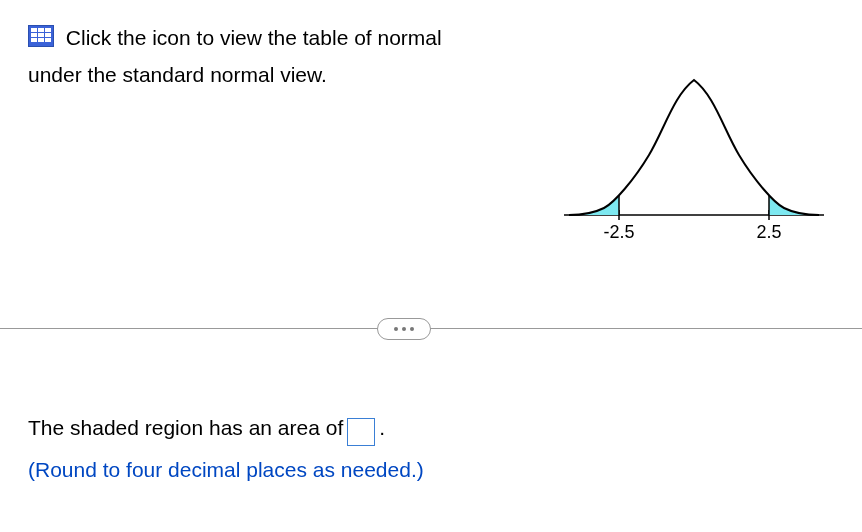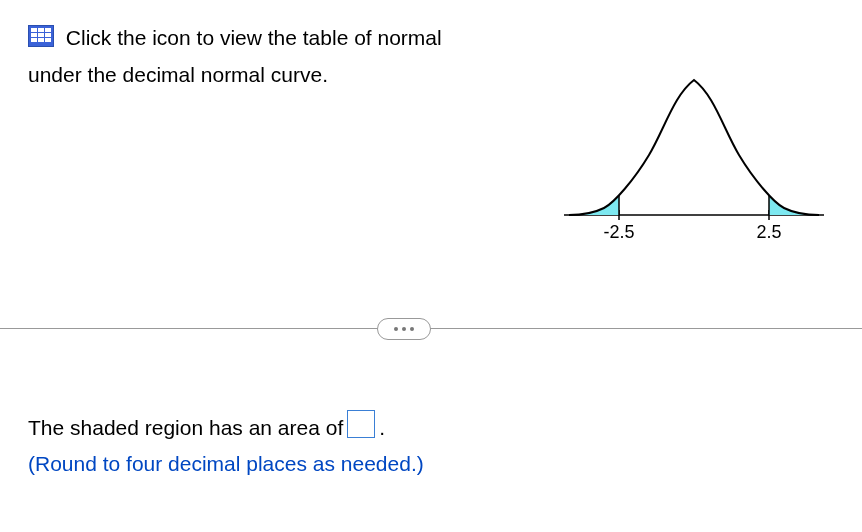"under the decimal normal curve." span { text: decimal normal curve -> standard normal view }
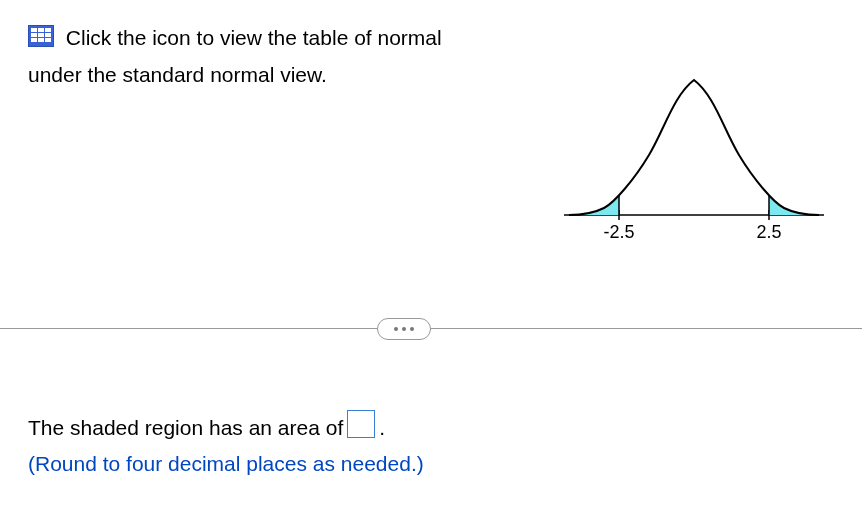"The shaded region has an" .answer-line { align-items: flex-start -> flex-end }
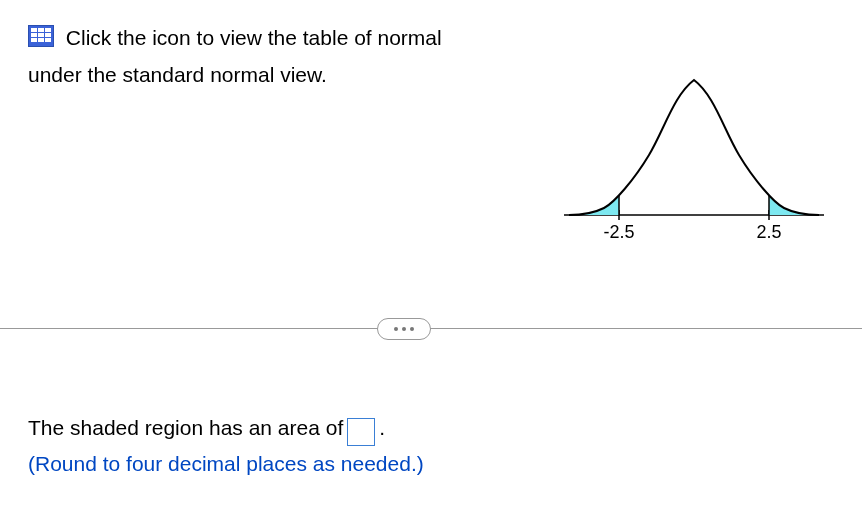"(Round to four decimal places" .round-hint { margin-top: 0 -> 6px }
